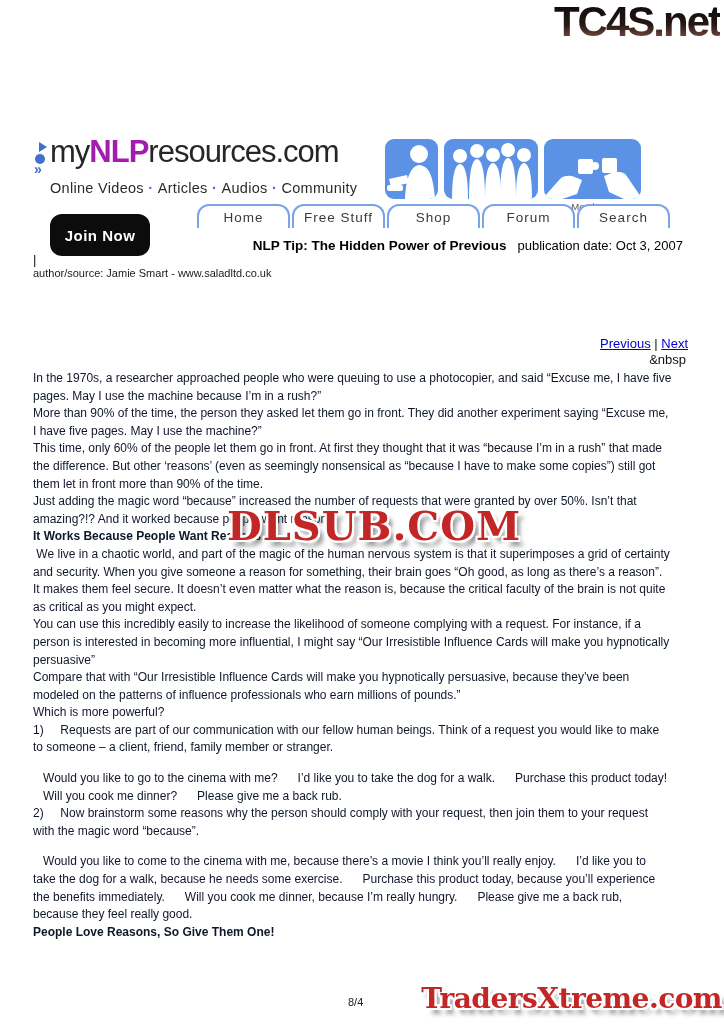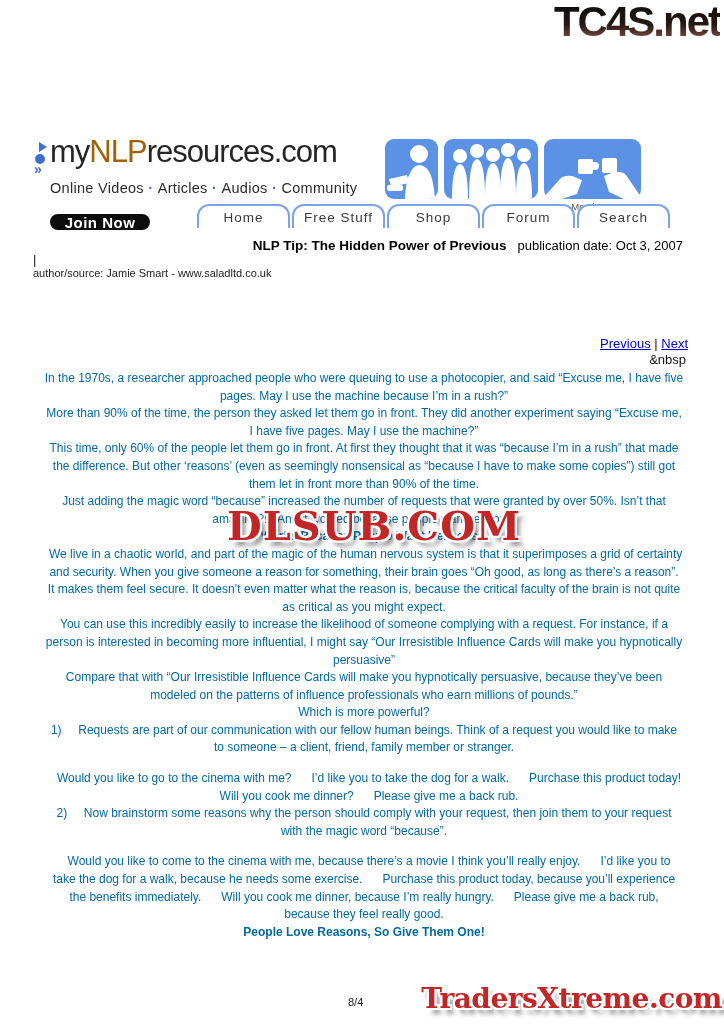"NLP" .logo-text .nlp { color: #a16207 -> #a21caf; font-weight: normal -> bold }
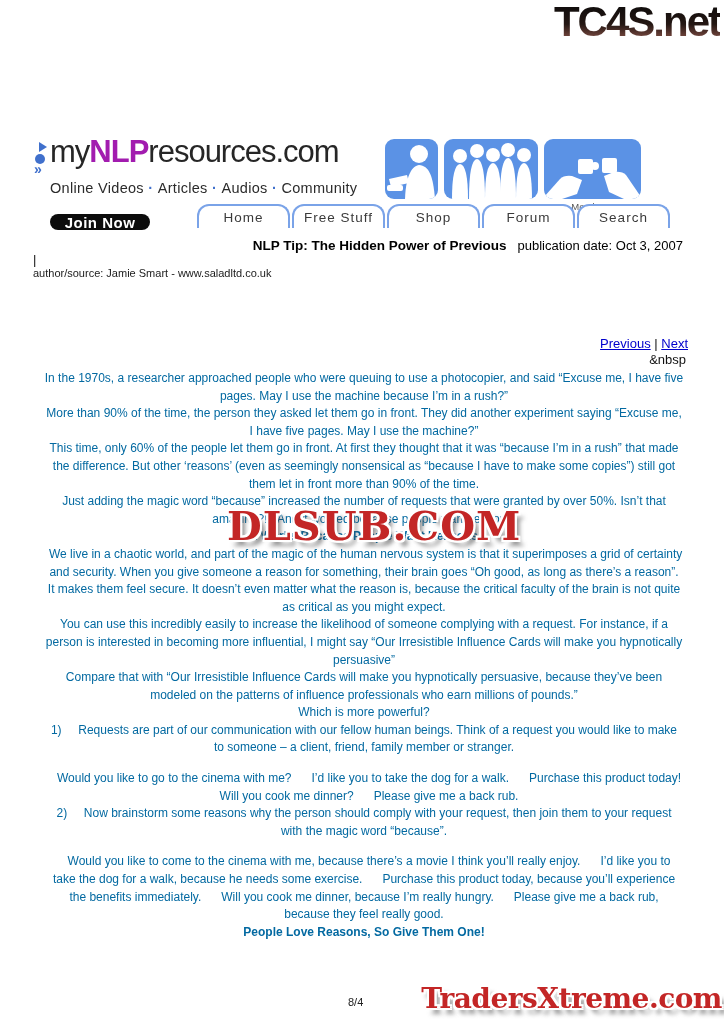"Join Now" .join { height: 16px -> 42px }
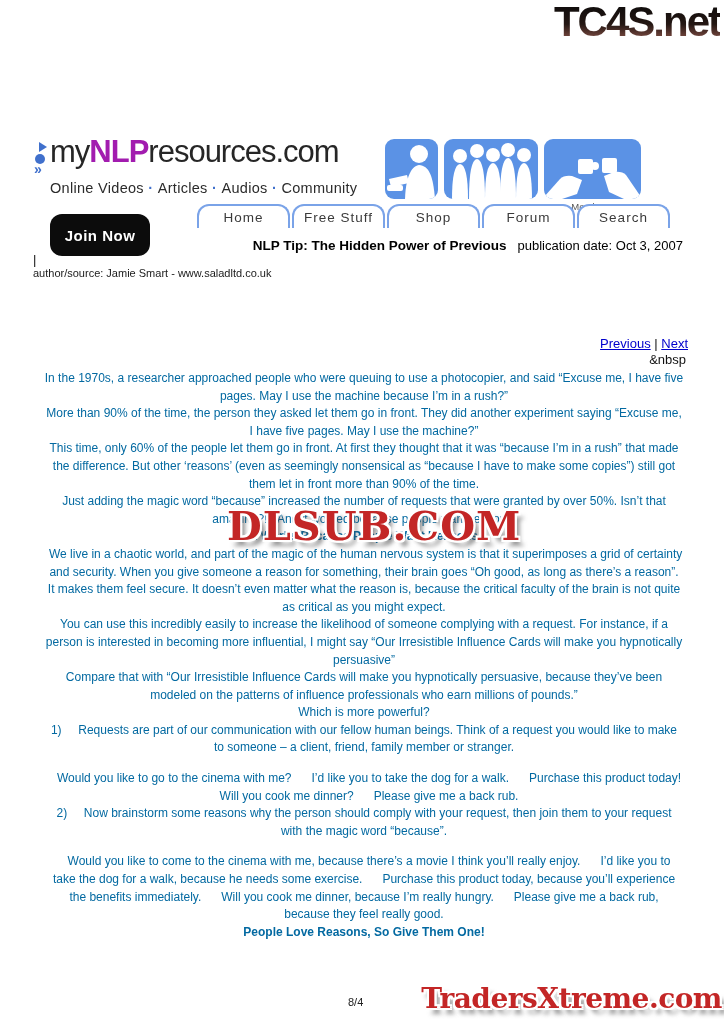"In the 1970s, a researcher" .article { color: #0369a1 -> #0f172a; text-align: center -> none }
